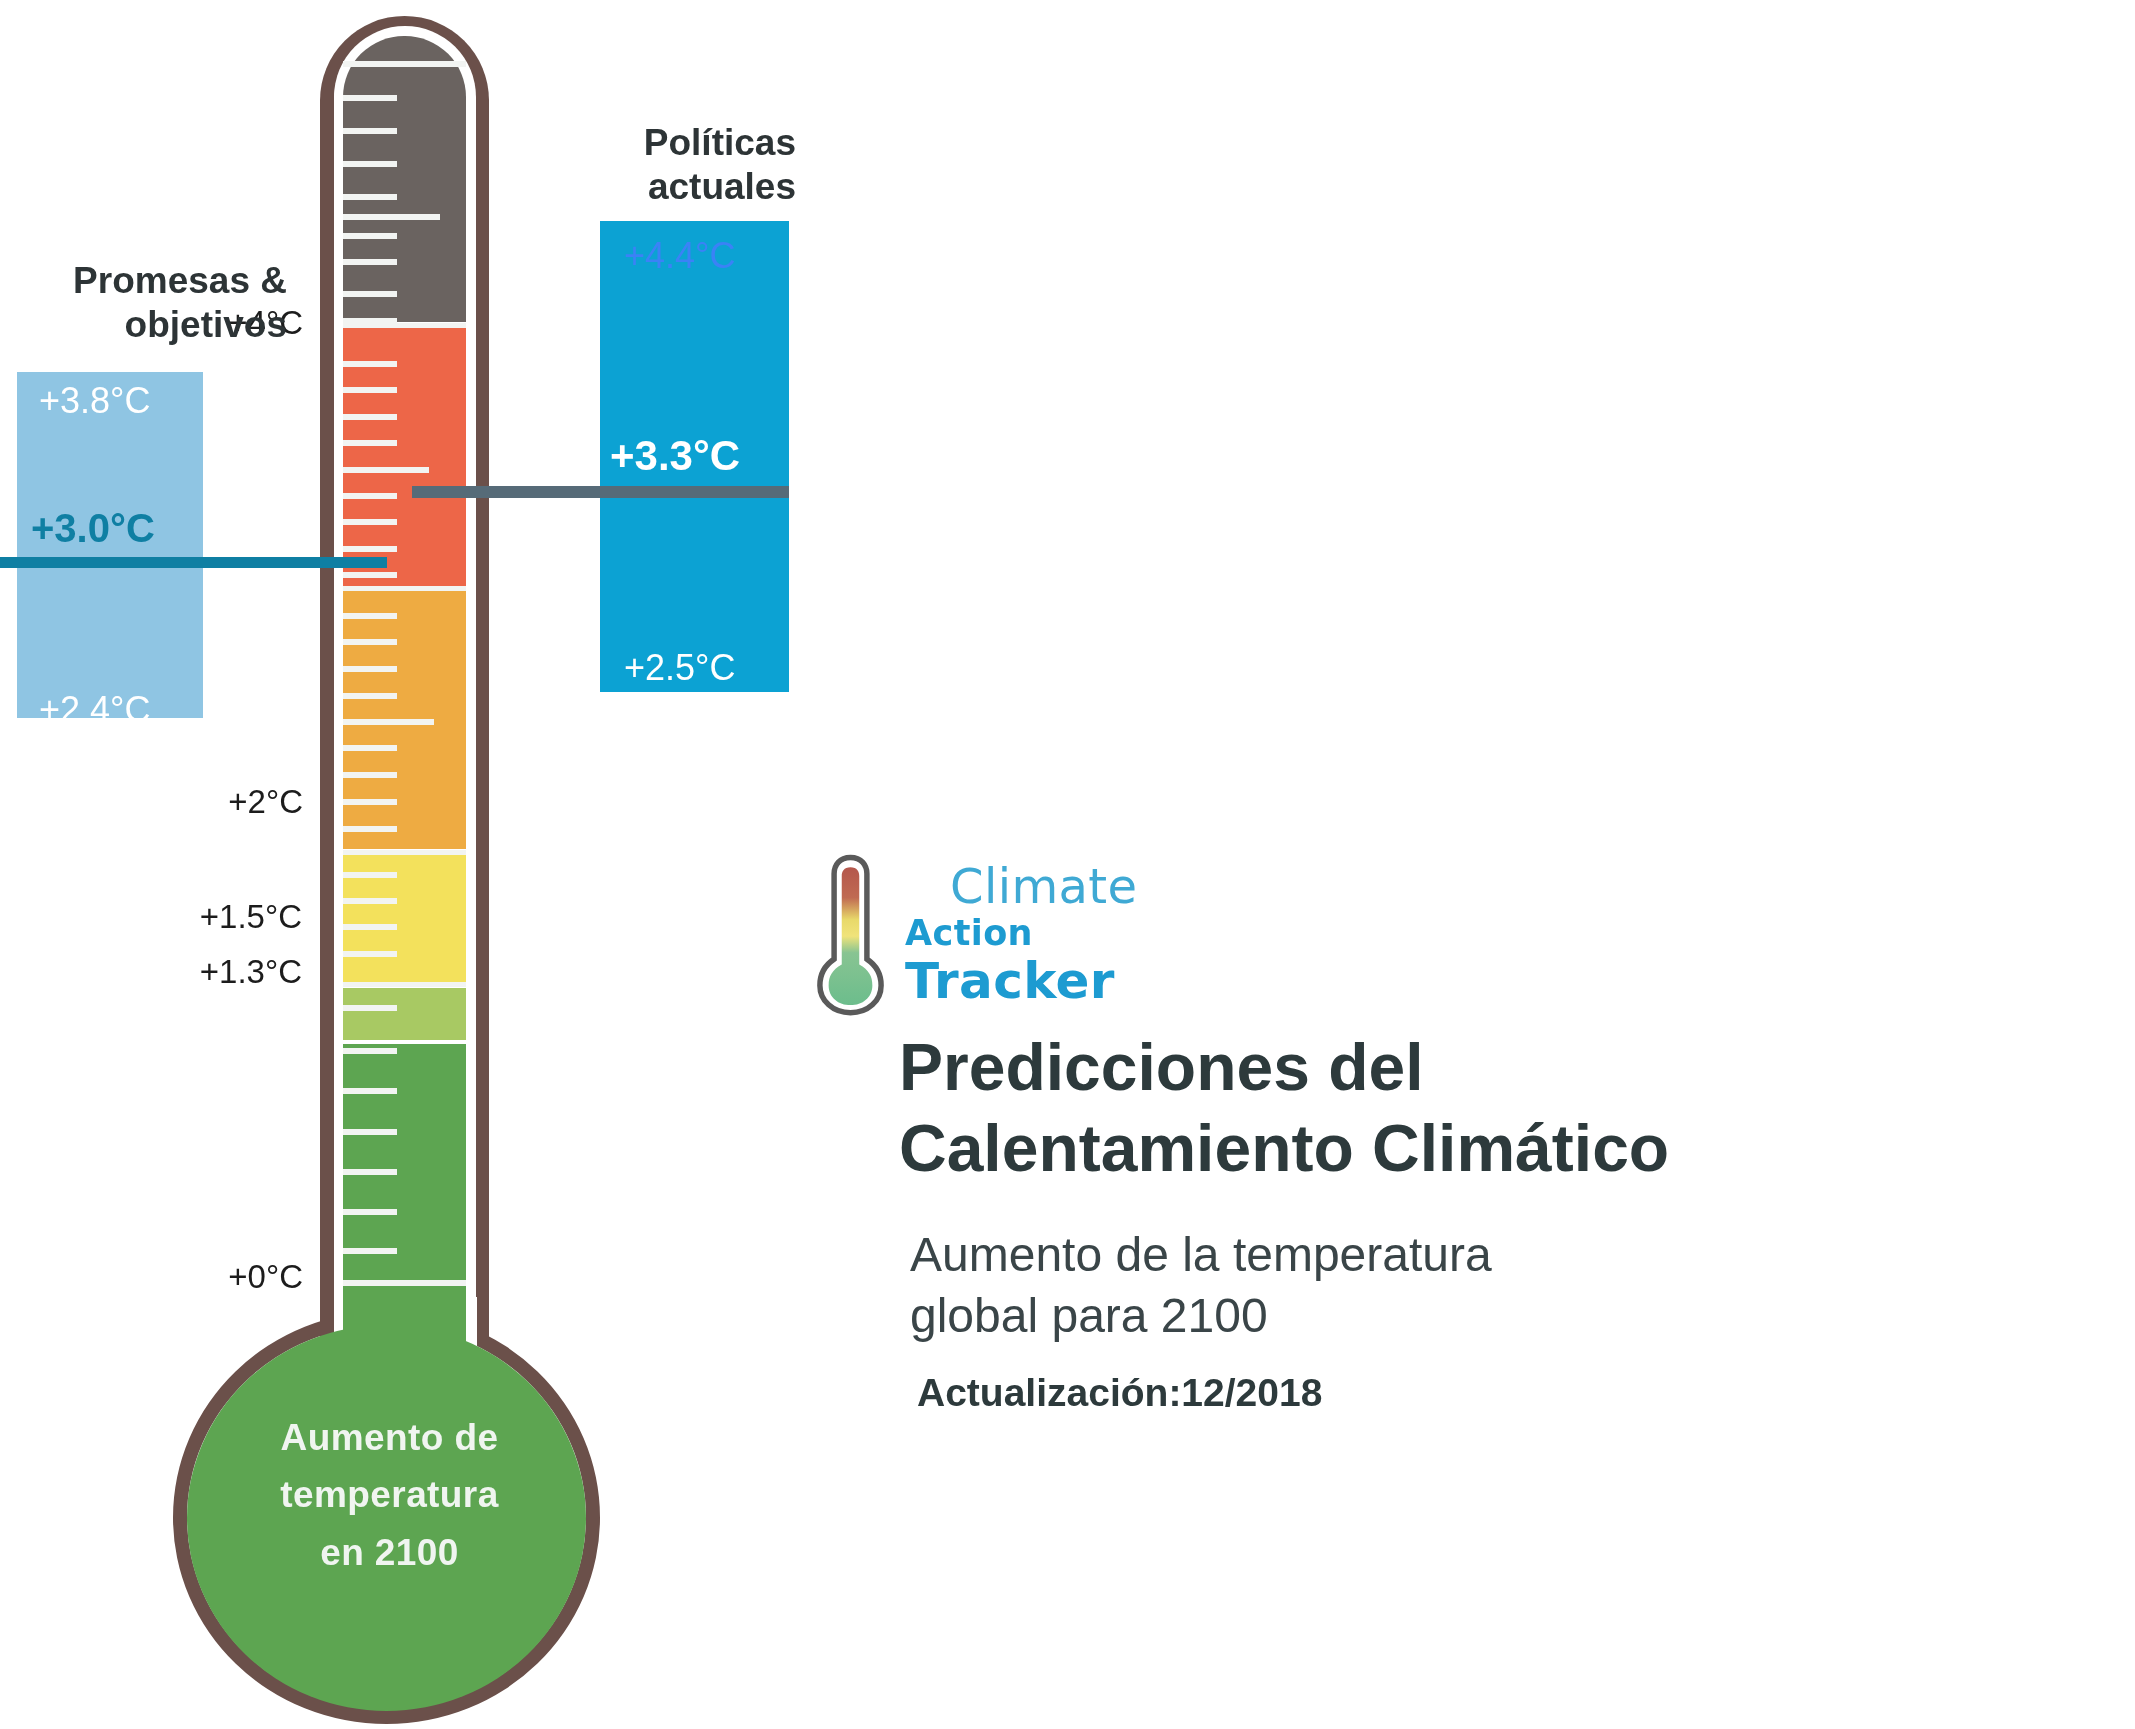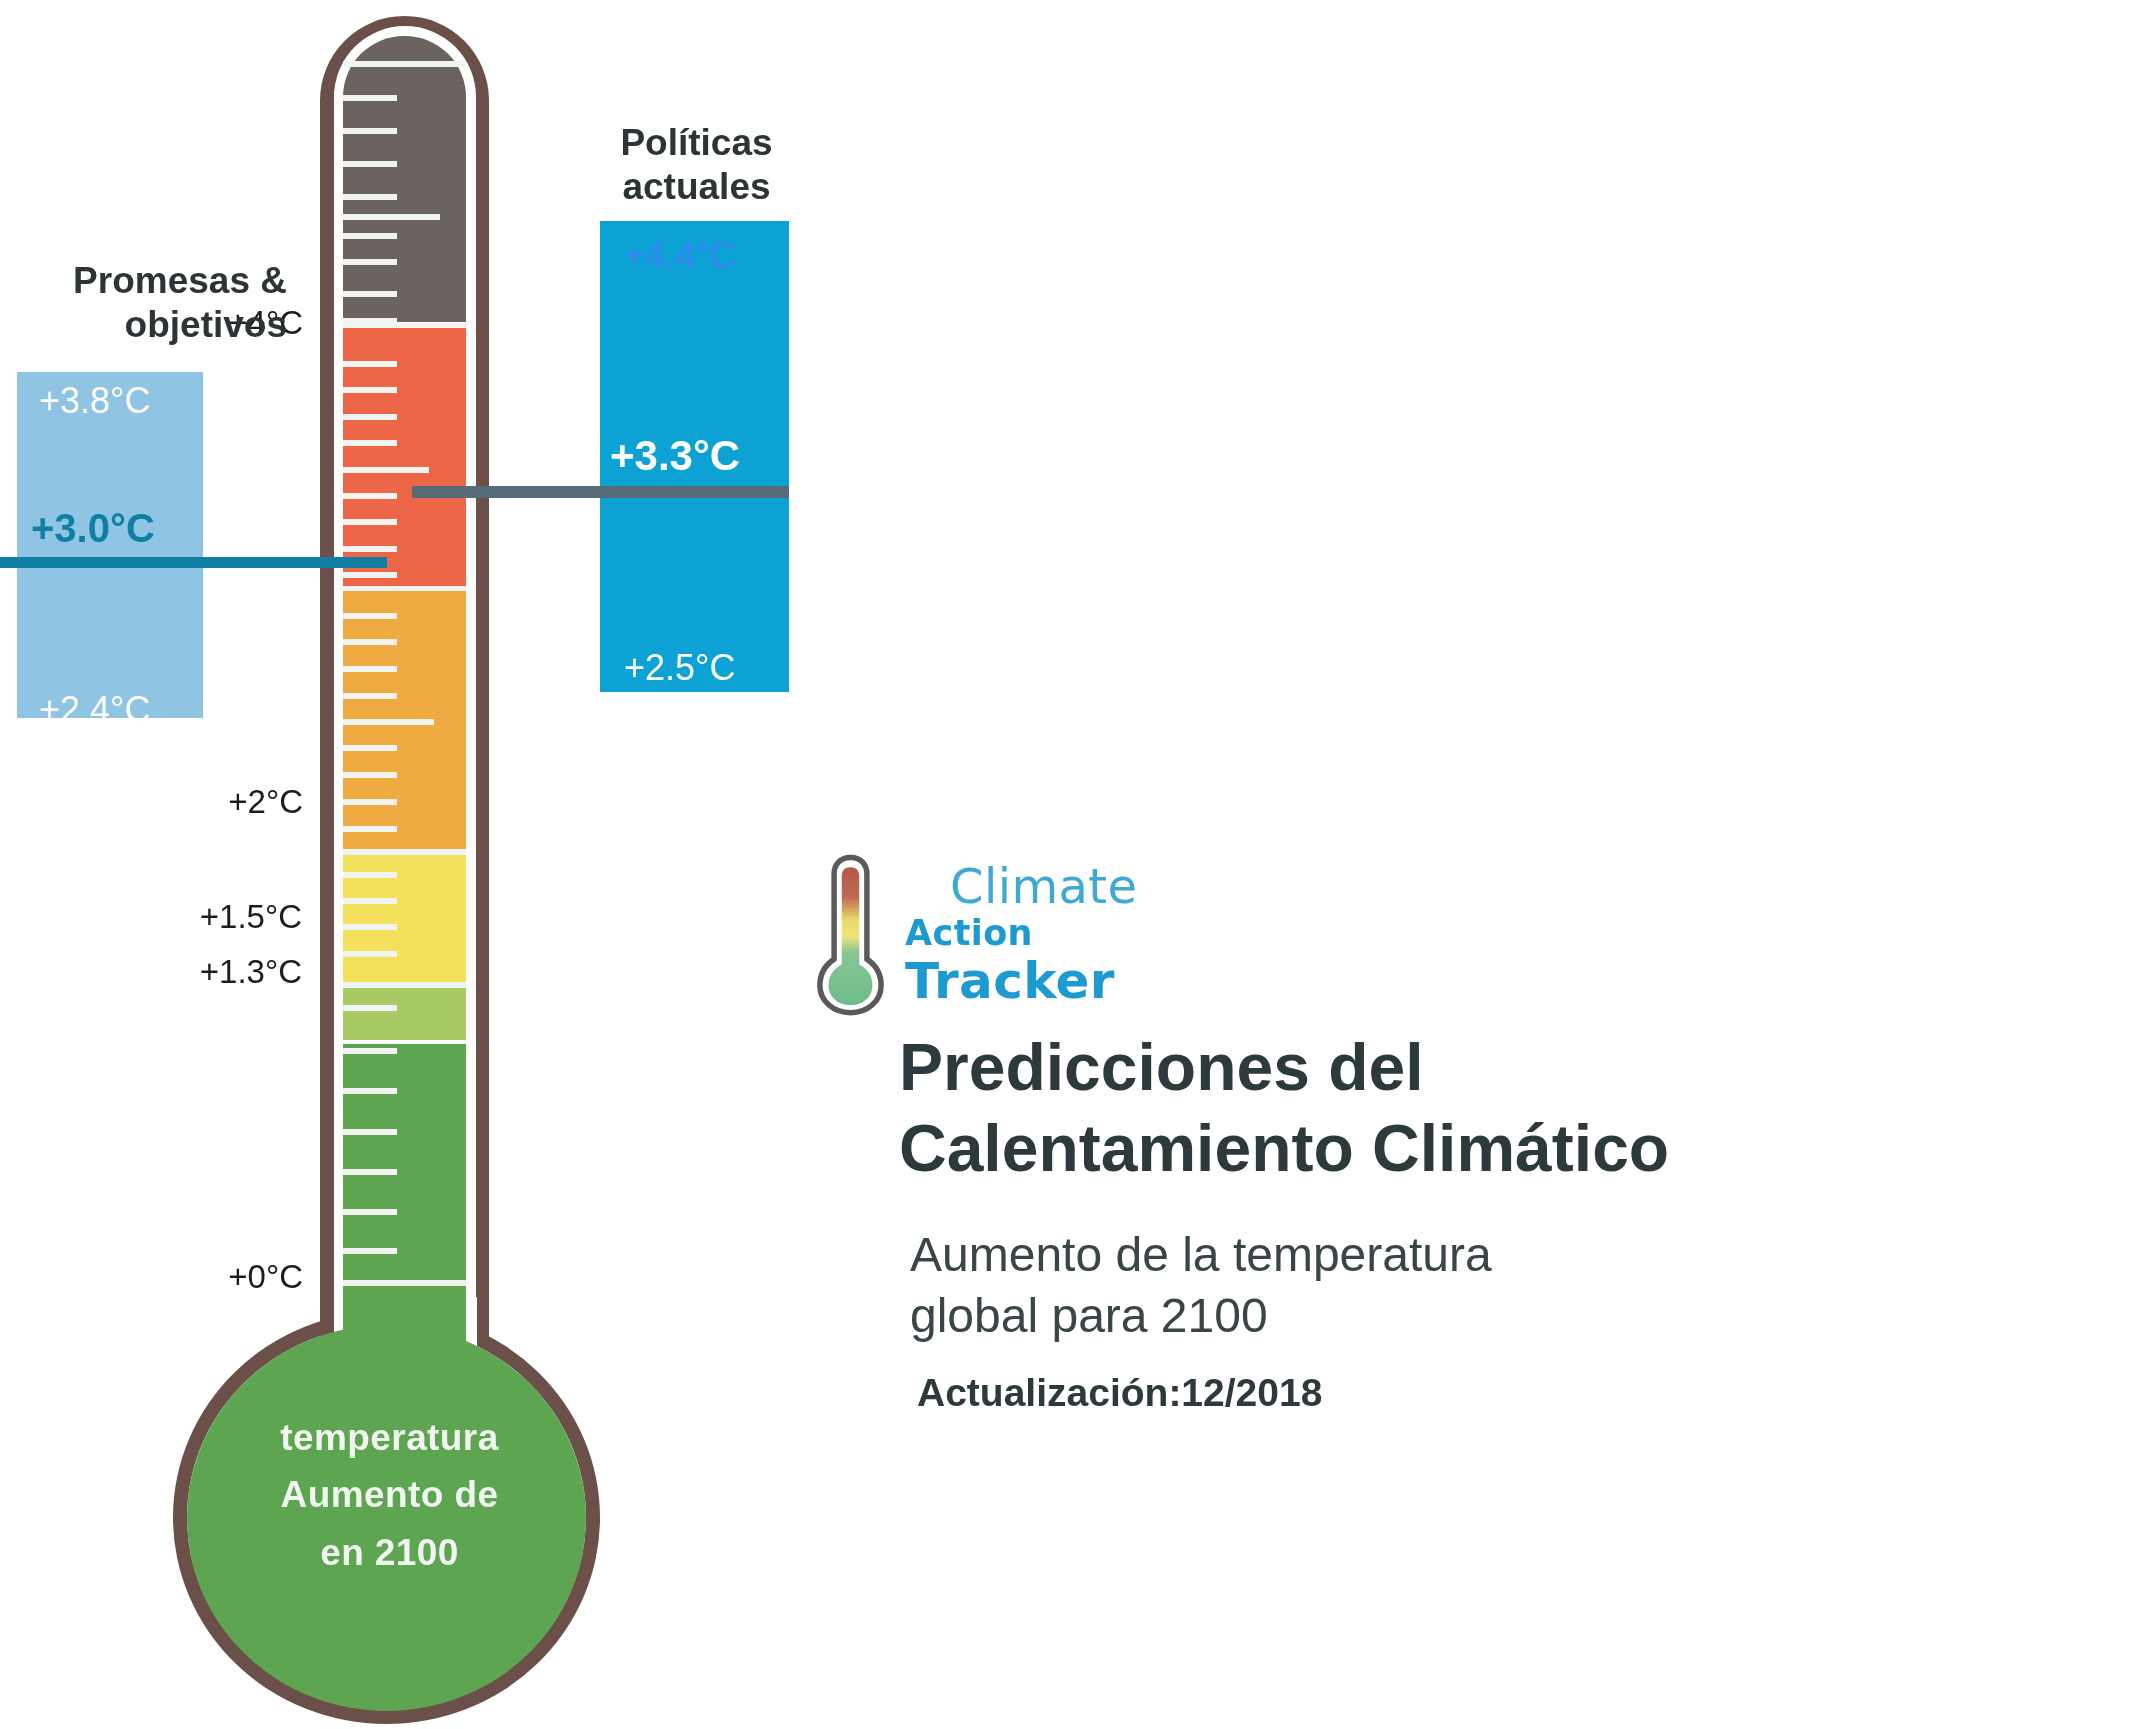"Políticas" .policy-head { text-align: center -> right }
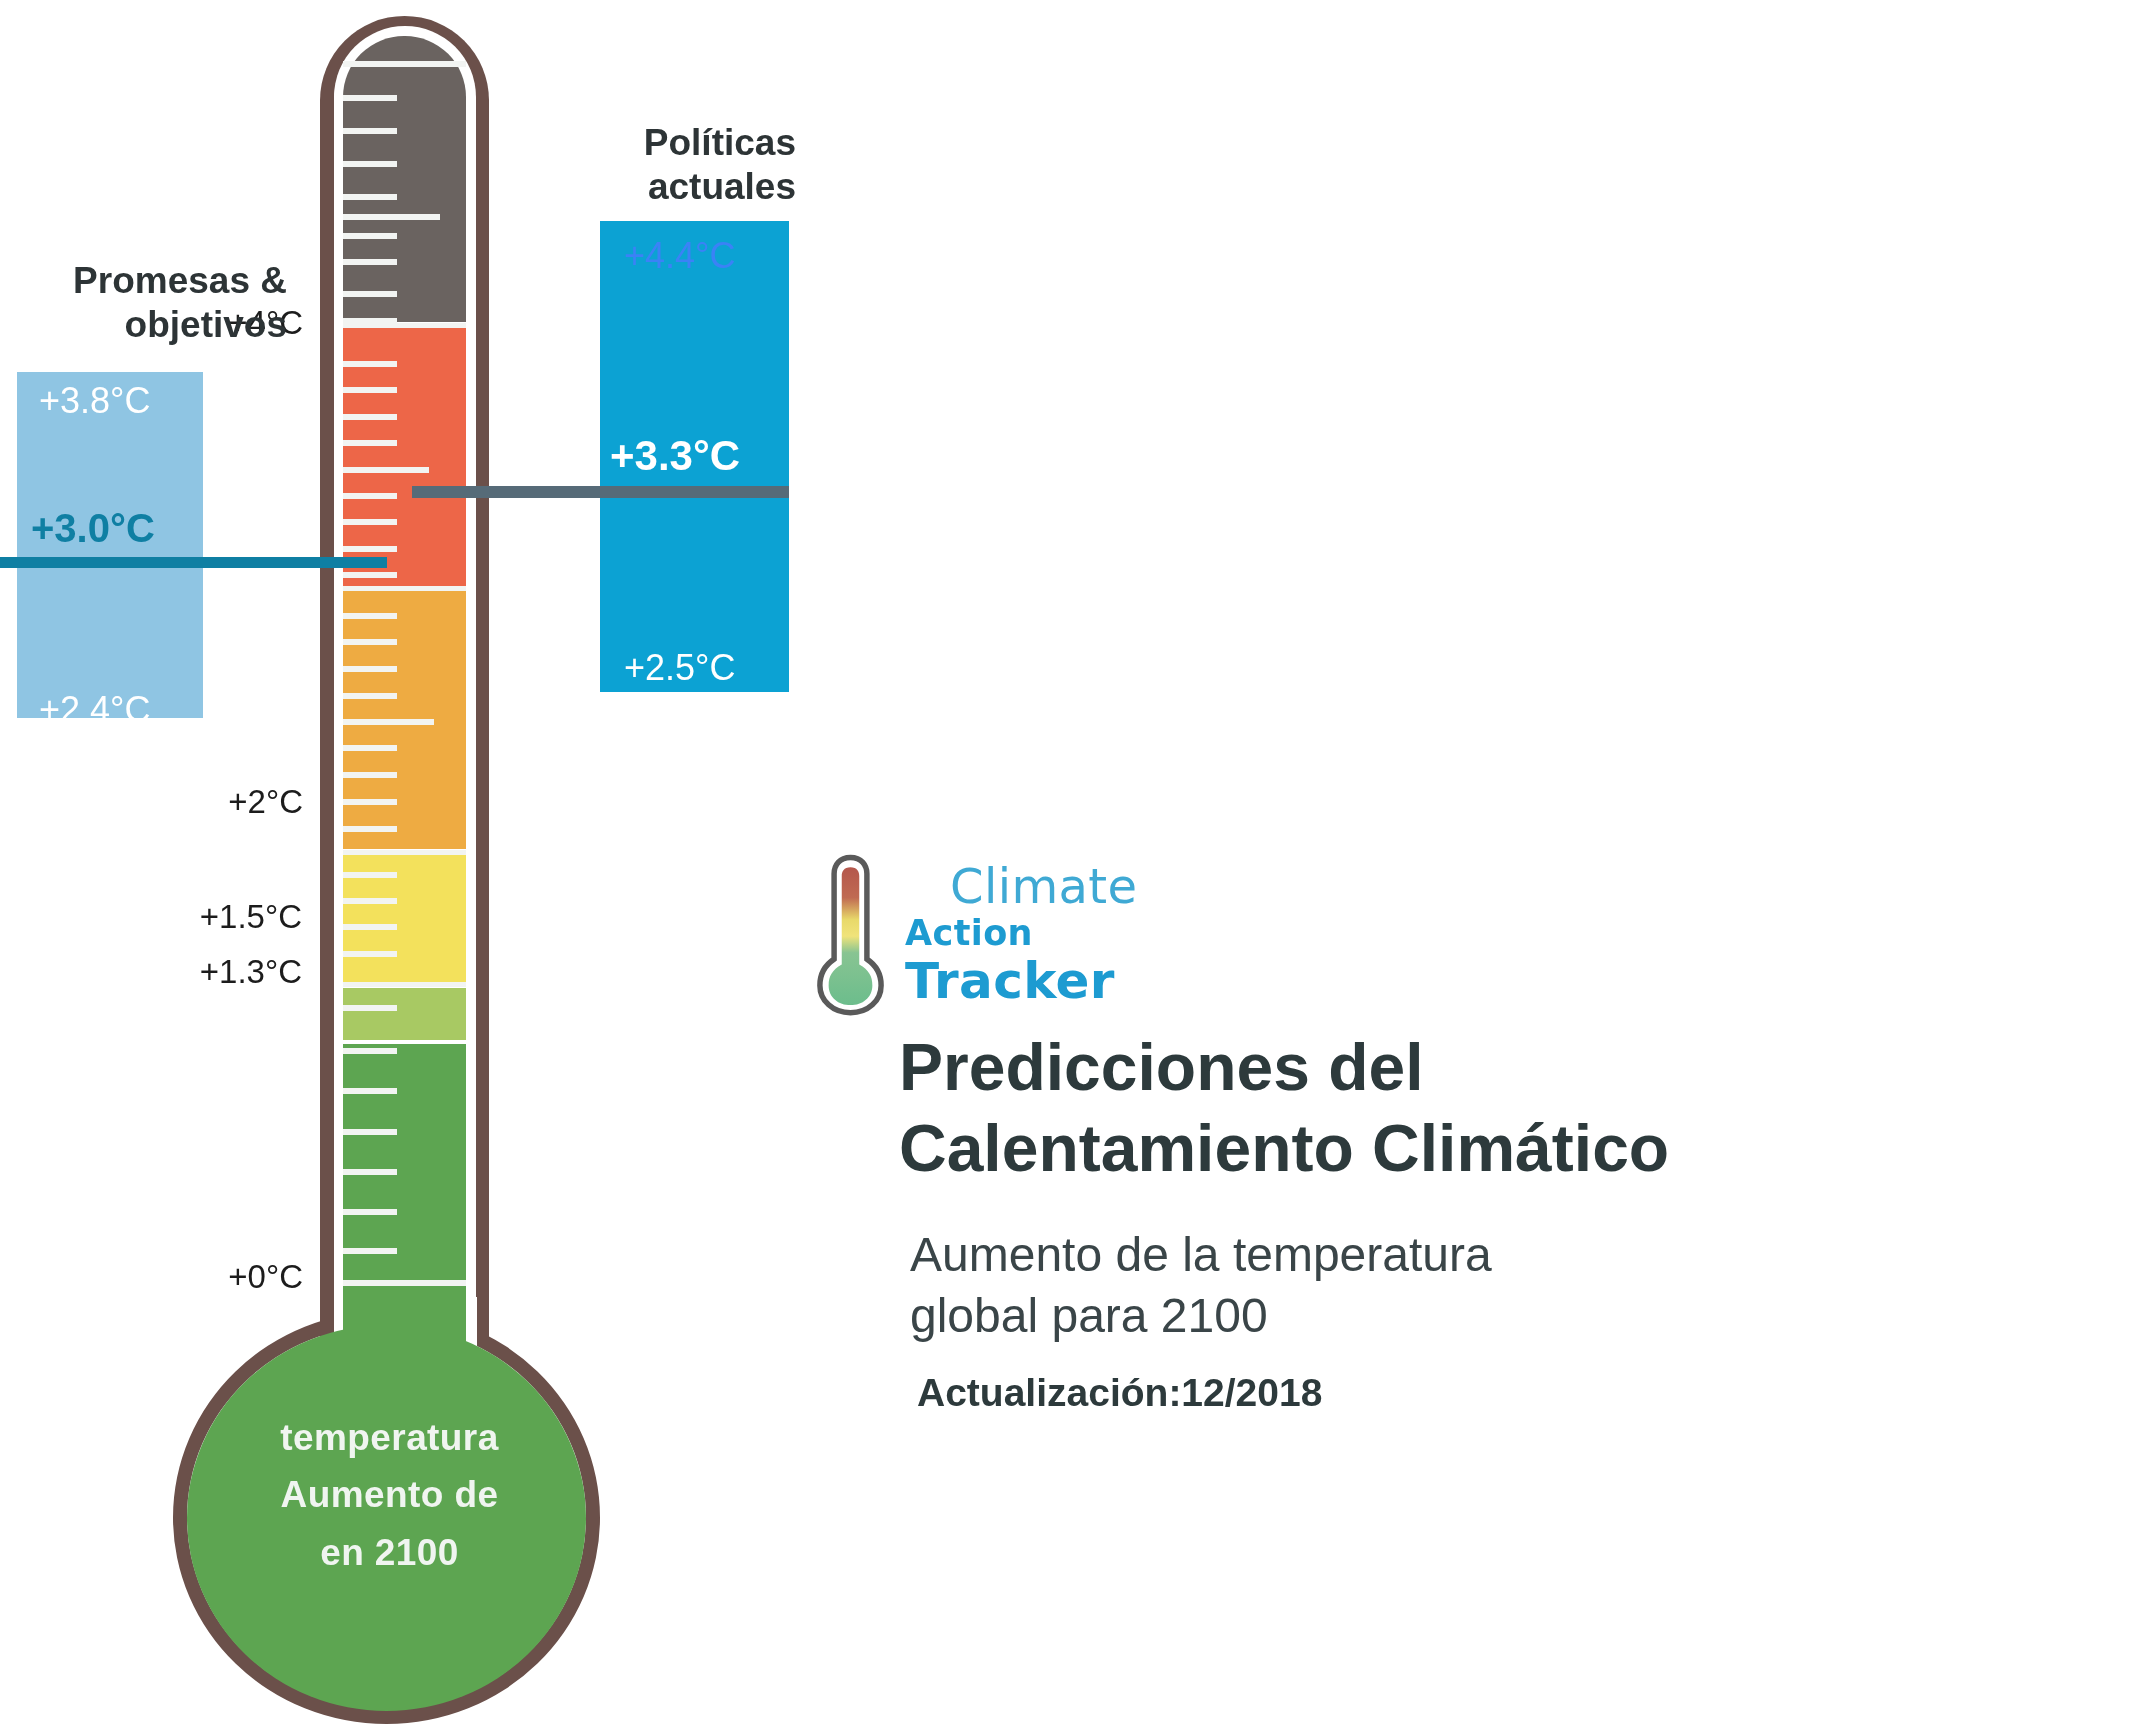"temperatura" div { order: before "Aumento de" -> after "Aumento de" }
